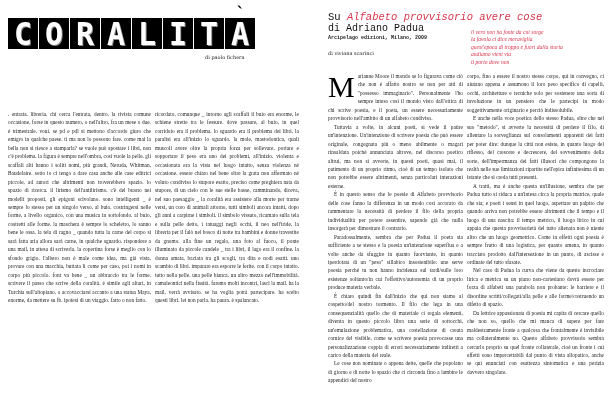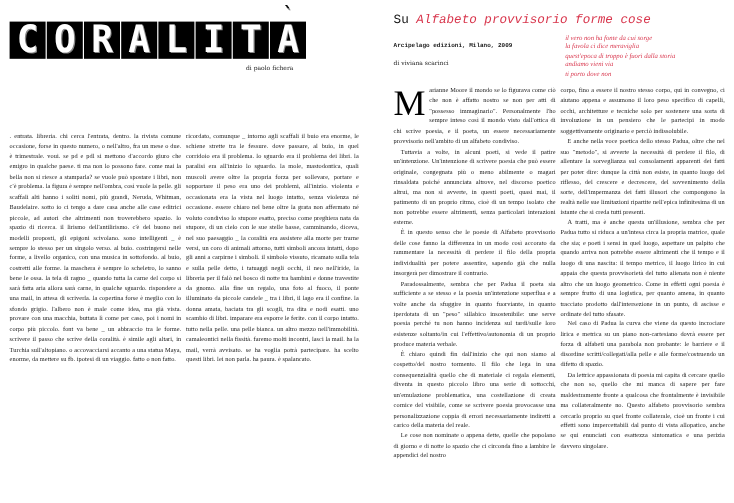"Alfabeto provvisorio forme cose" span.book { text: forme -> avere }
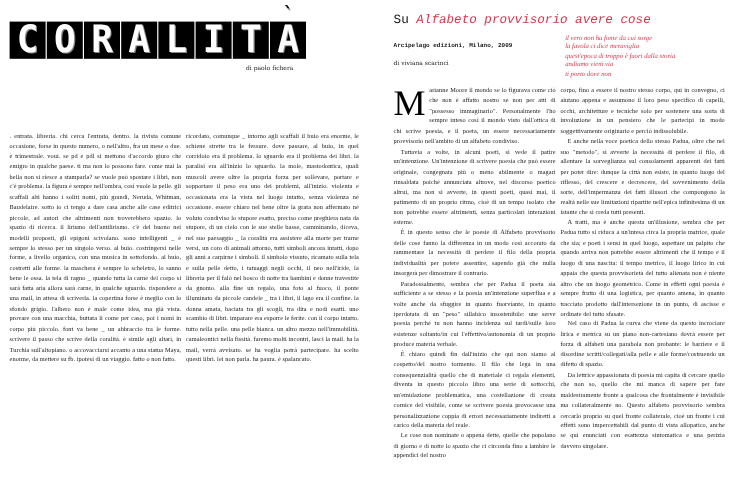"di Adriano Padua" div.article-author { html: none -> <div>di Adriano Padua</div> }
